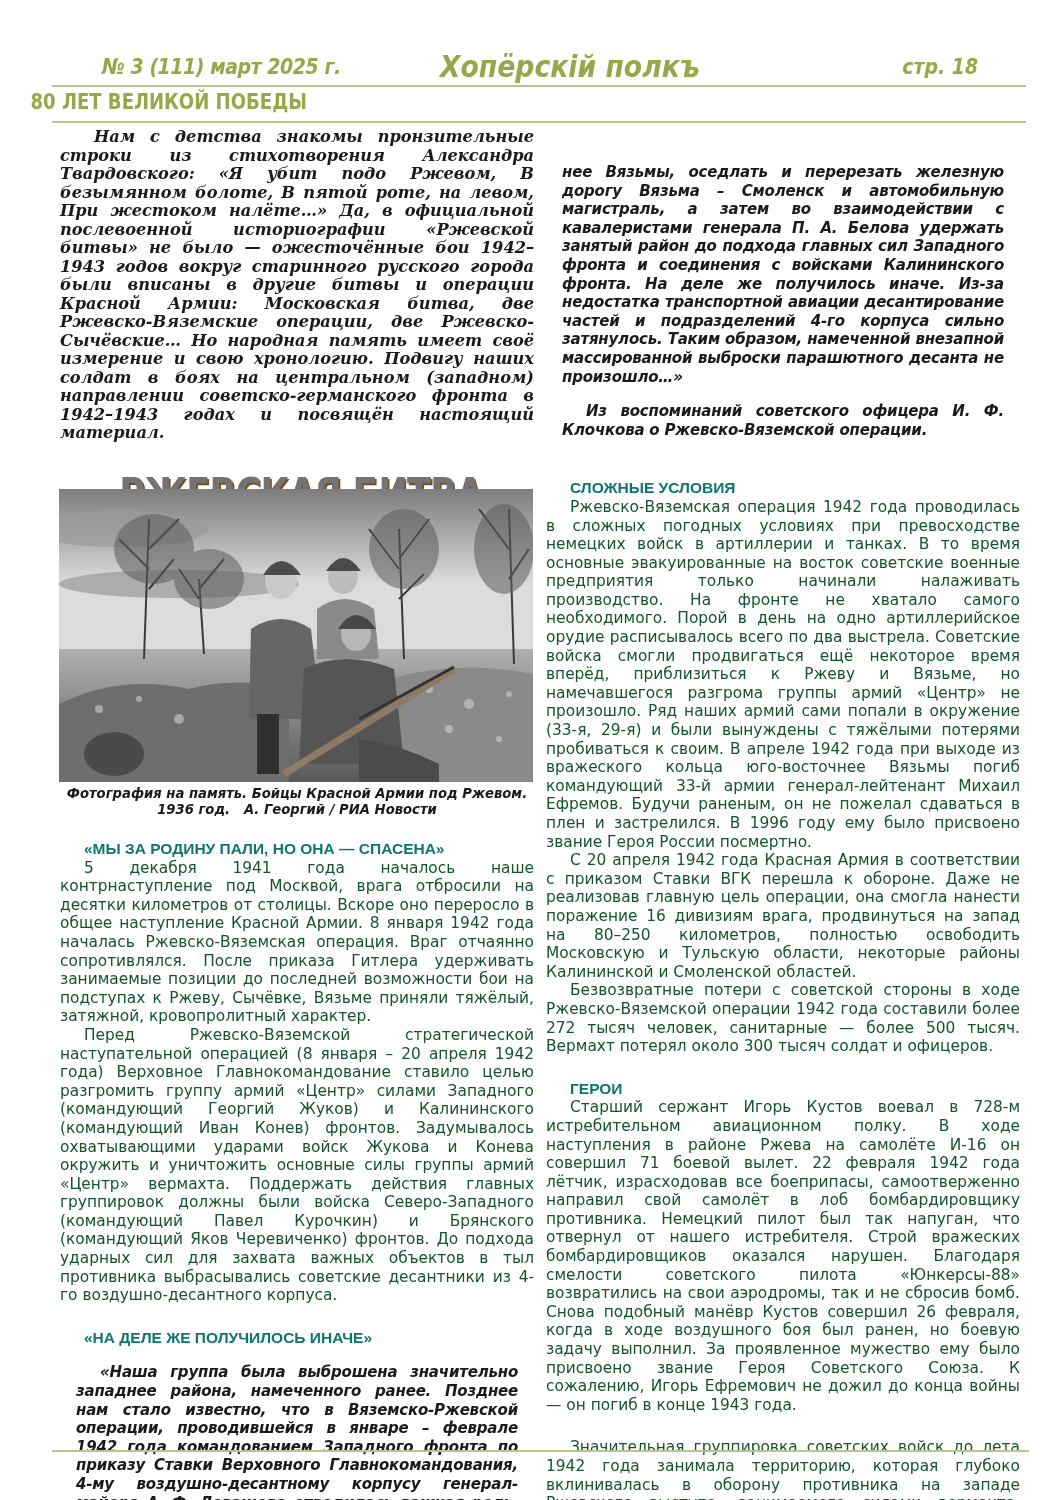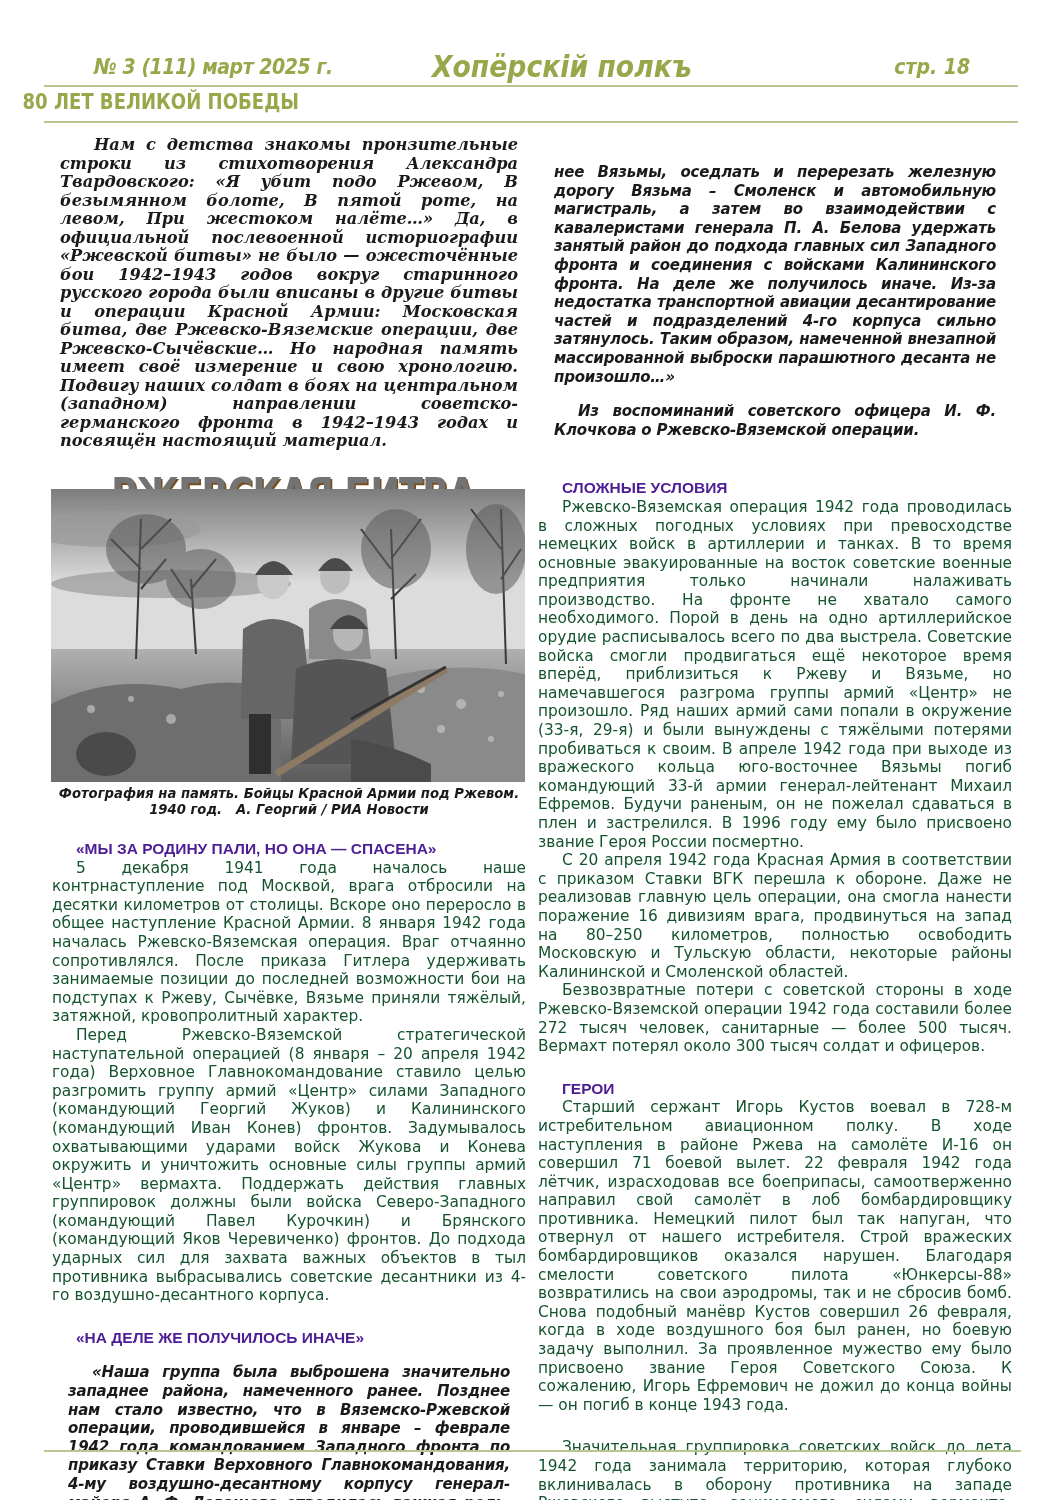"№ 3 (111) март 2025" .page { left: 0 -> 8px }
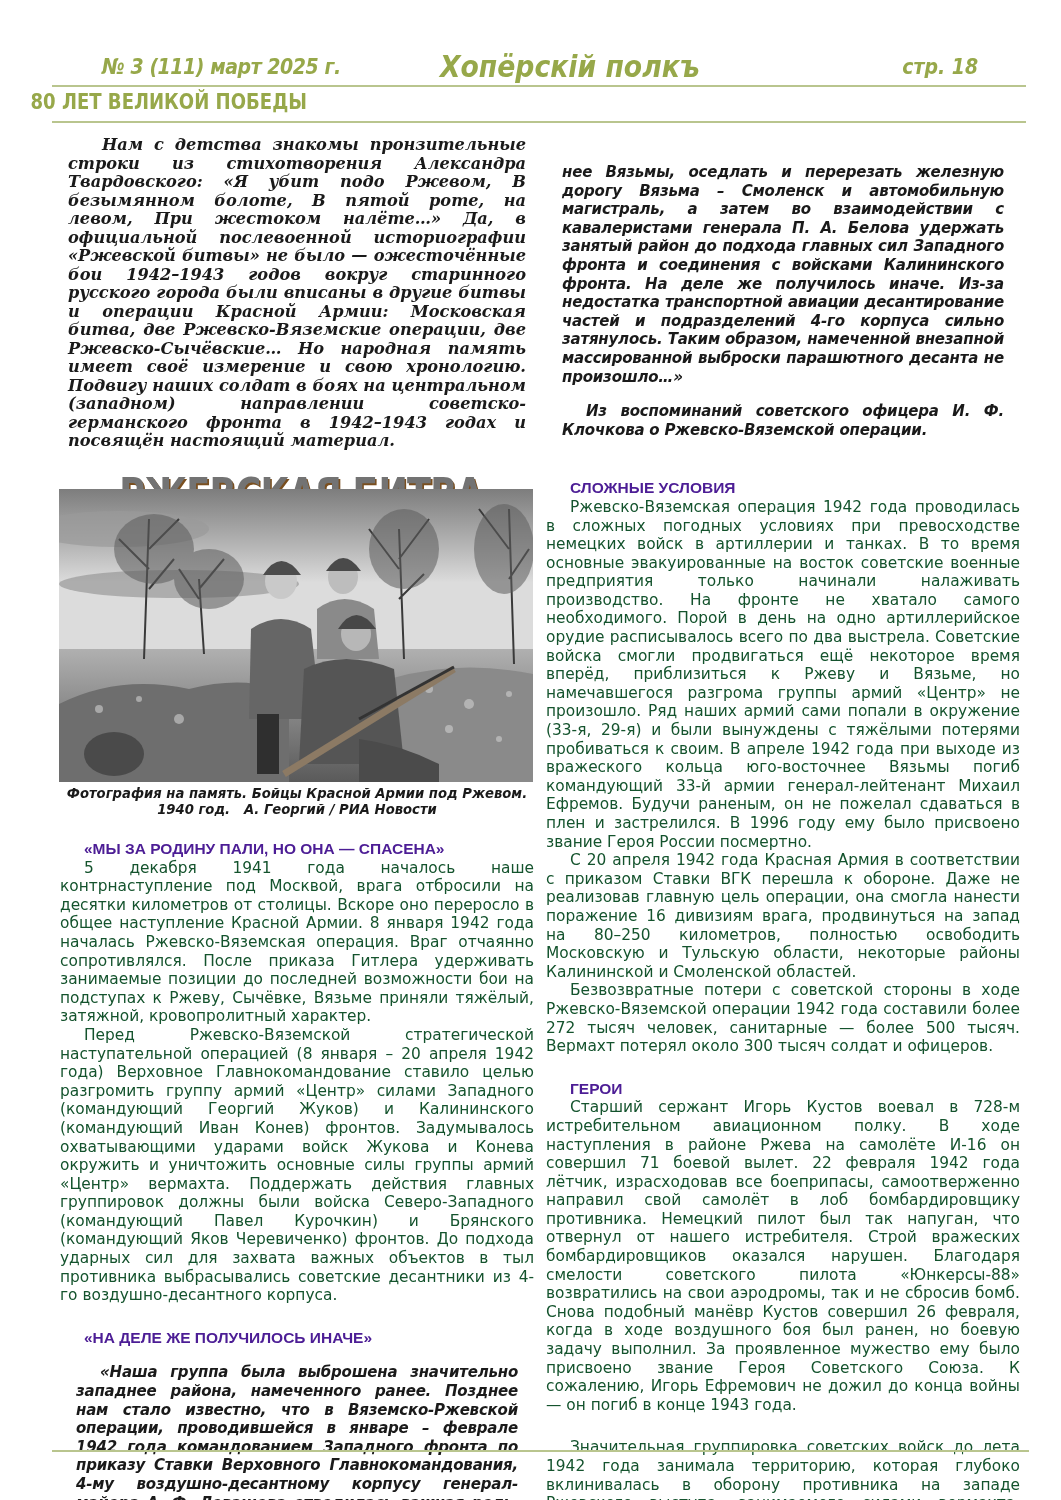"Нам с детства знакомы пронзительные" .lead { margin: 8px -> 0 }
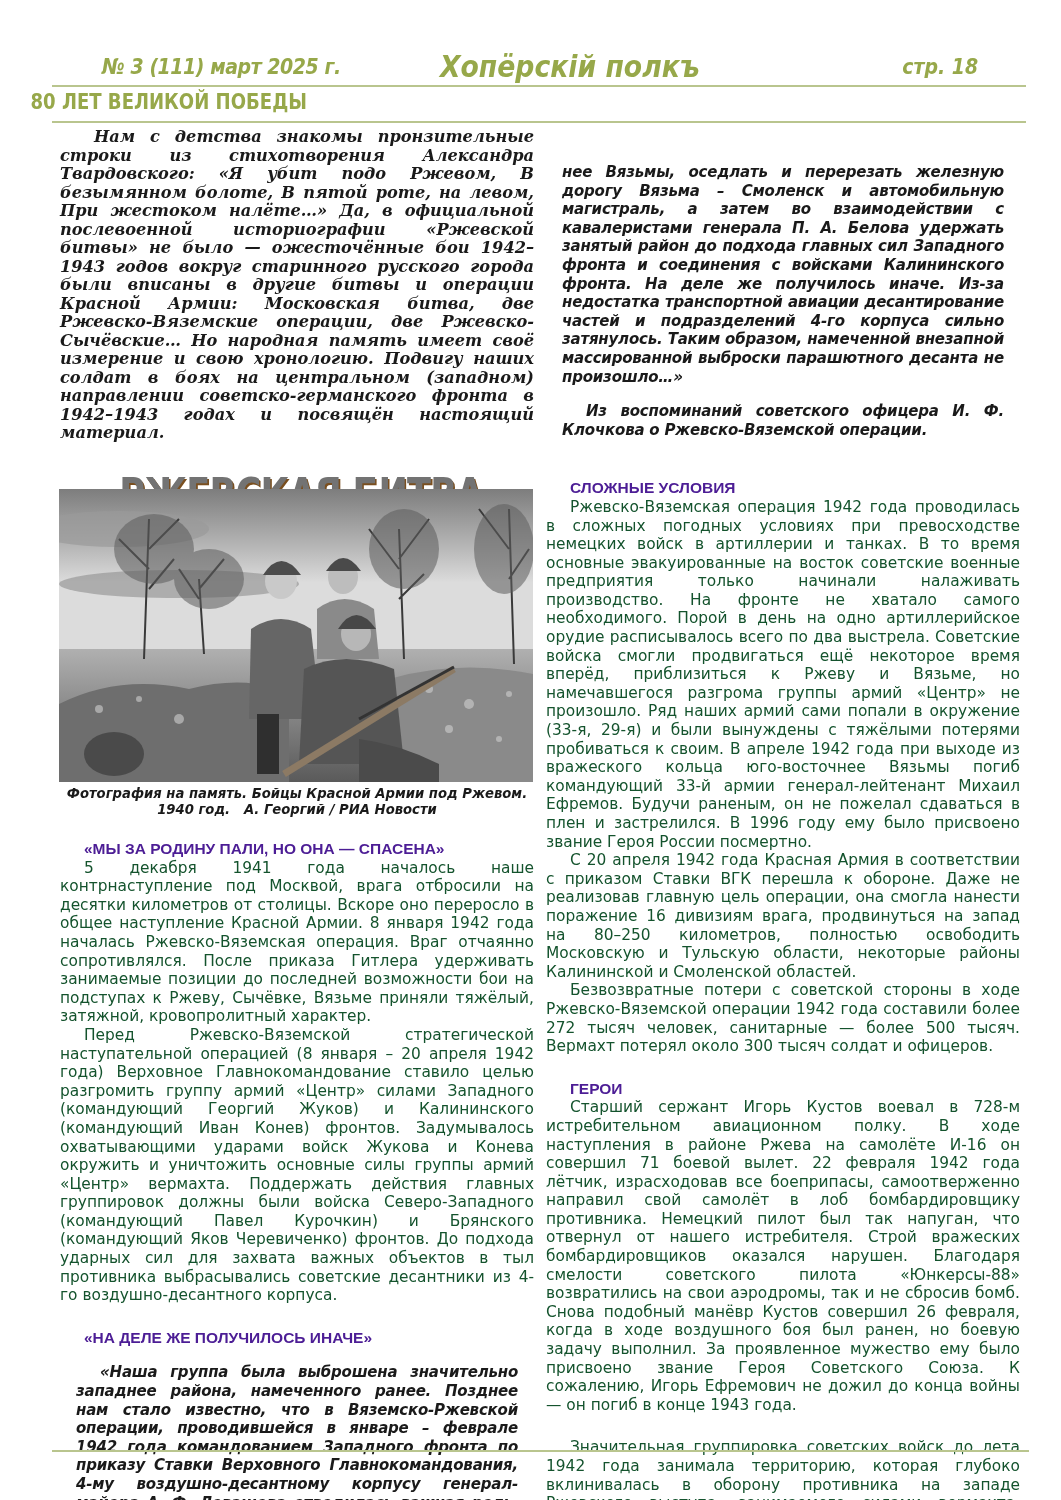"СЛОЖНЫЕ УСЛОВИЯ" .subhead { color: #4c1d95 -> #0f766e }
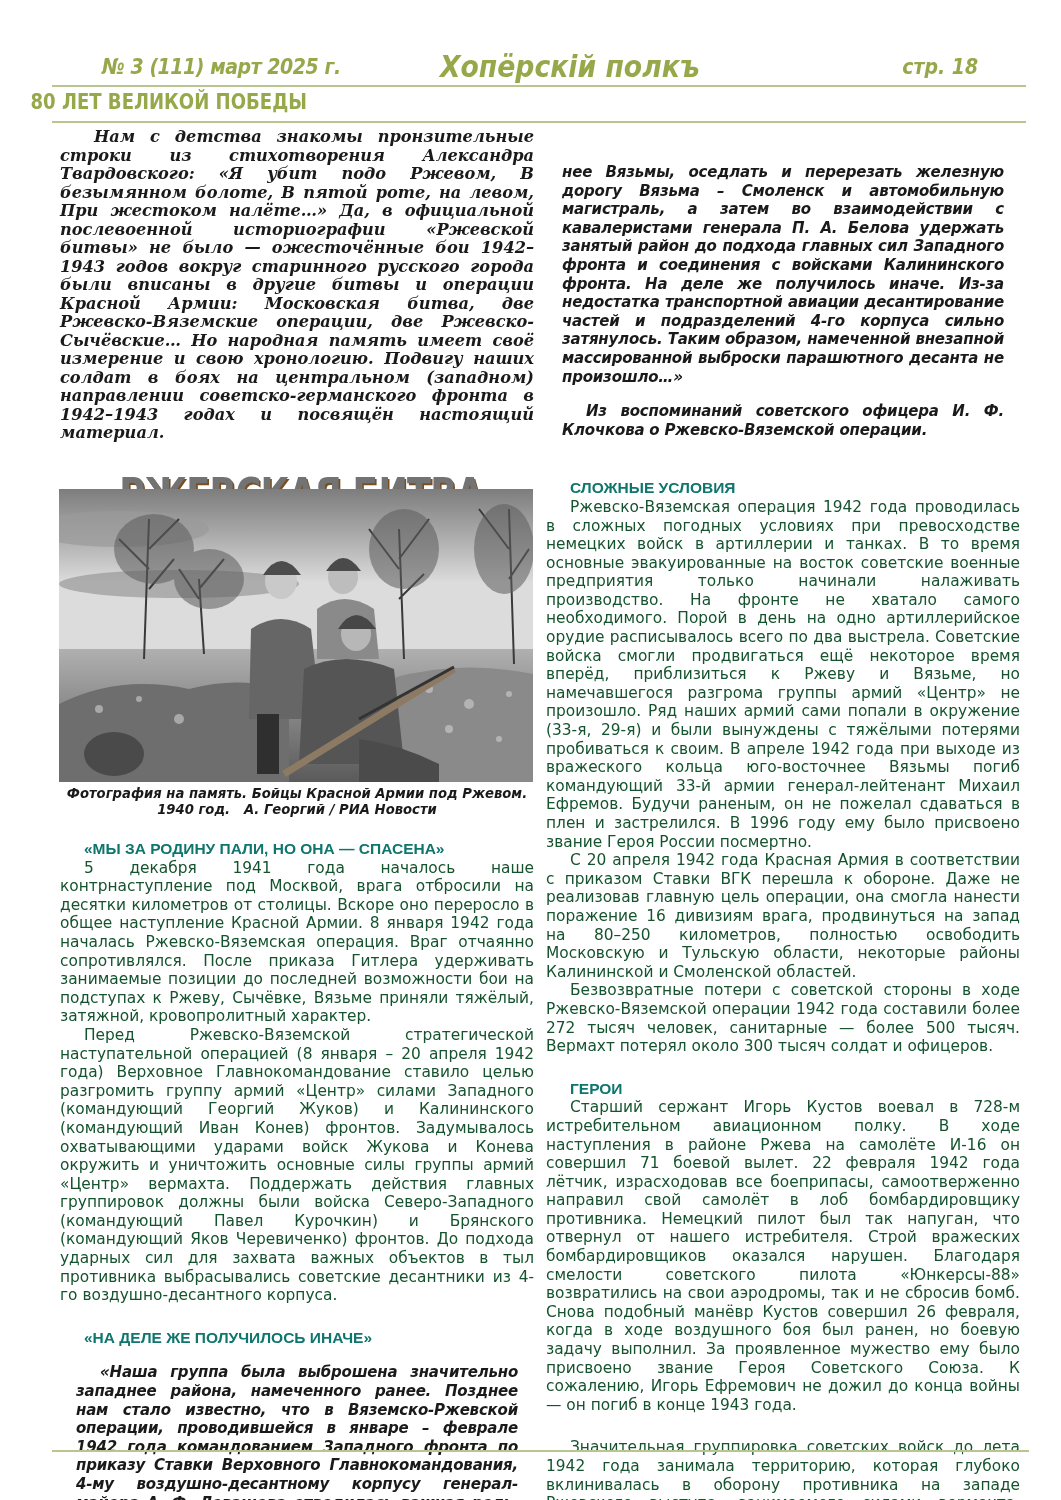"Фотография на память. Бойцы Красной" span { text: 1940 -> 1936 }
